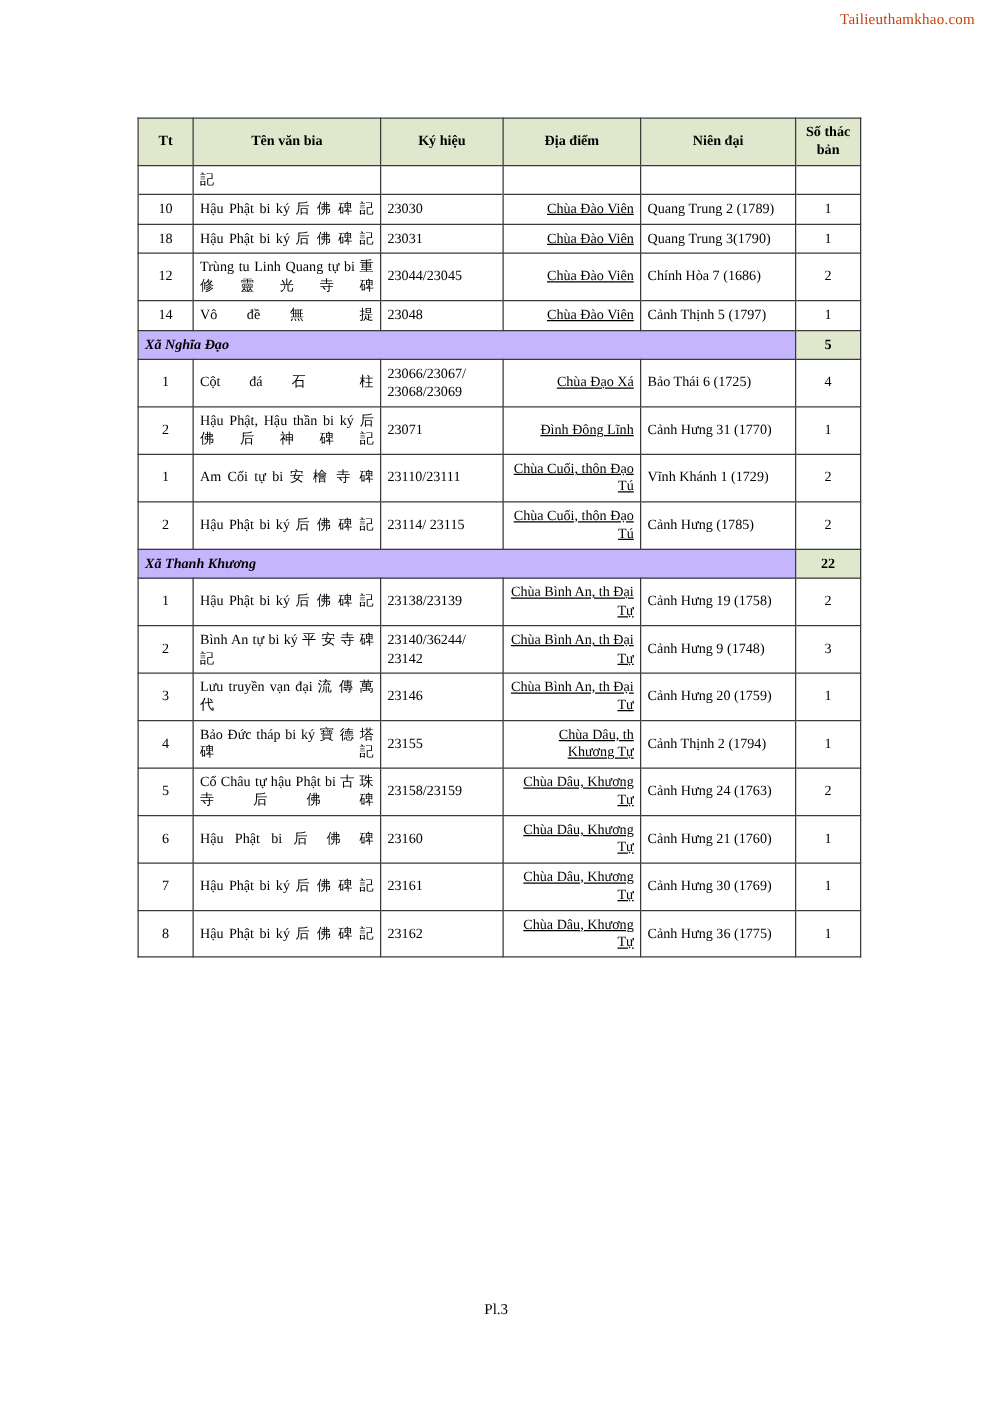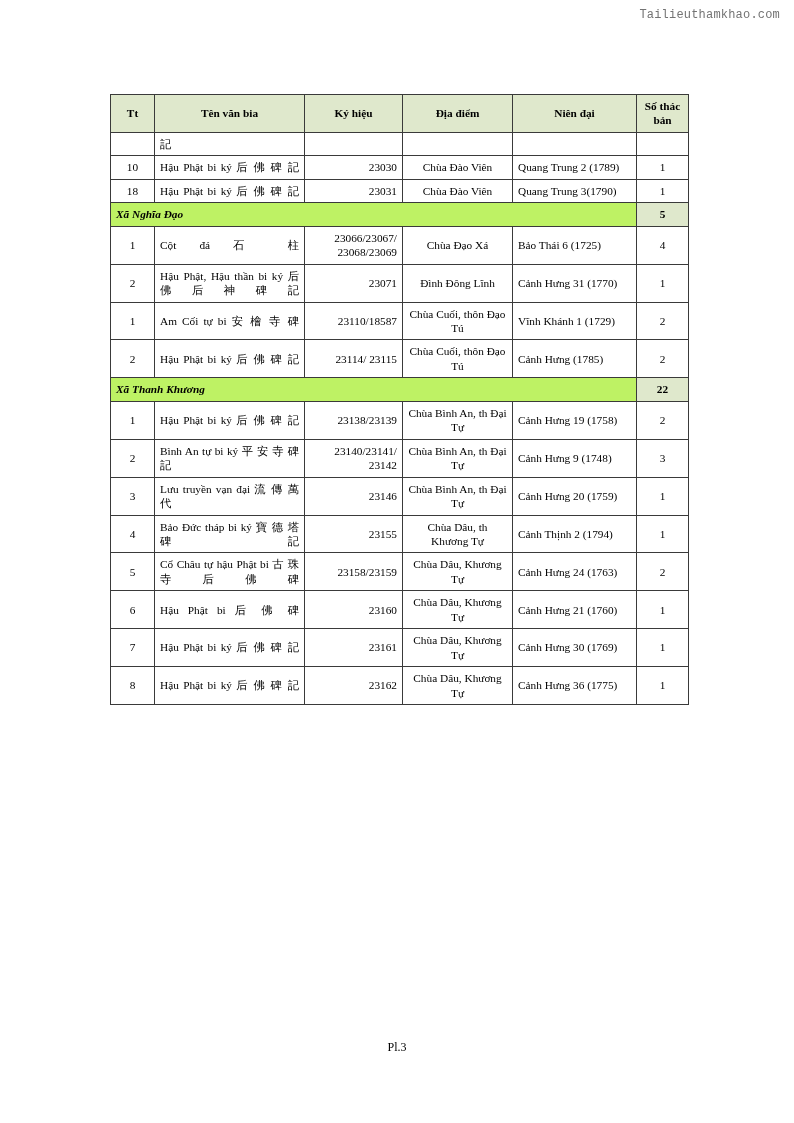"Tailieuthamkhao.com" .watermark { color: #737373 -> #c2410c; font-family: Liberation Mono, monospace -> Liberation Serif, serif }
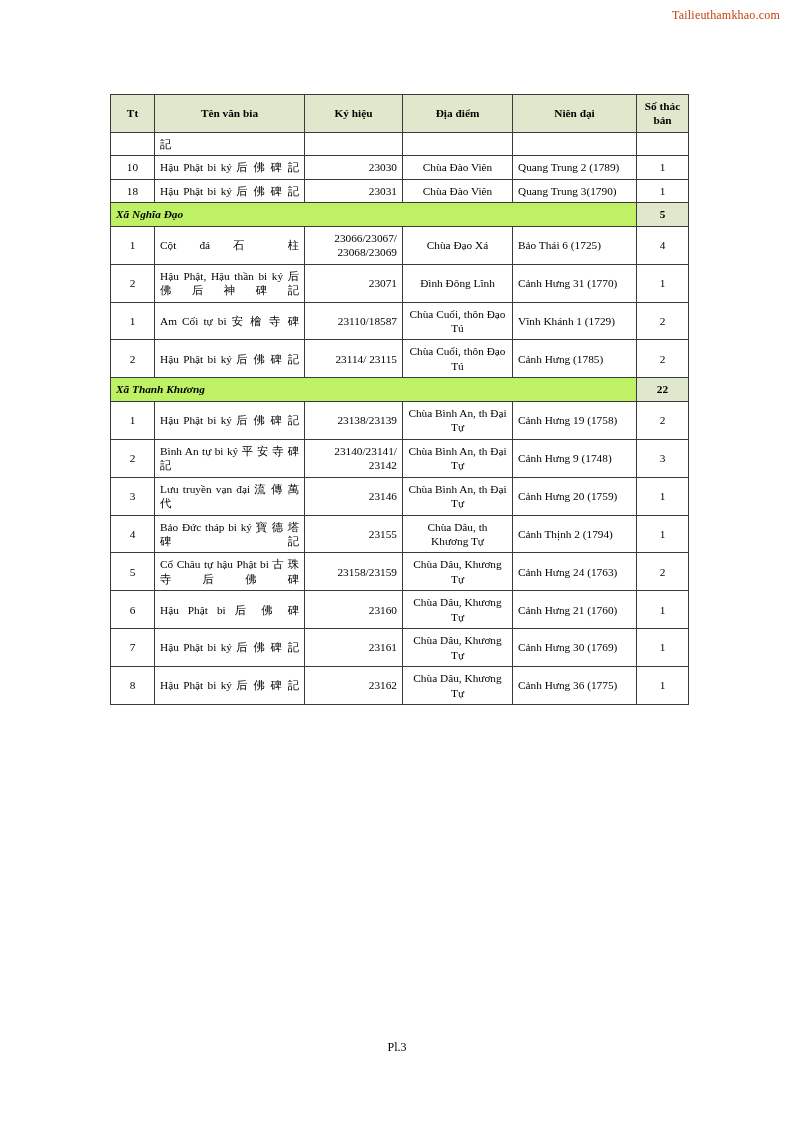"23030" td.code { text-align: right -> left }
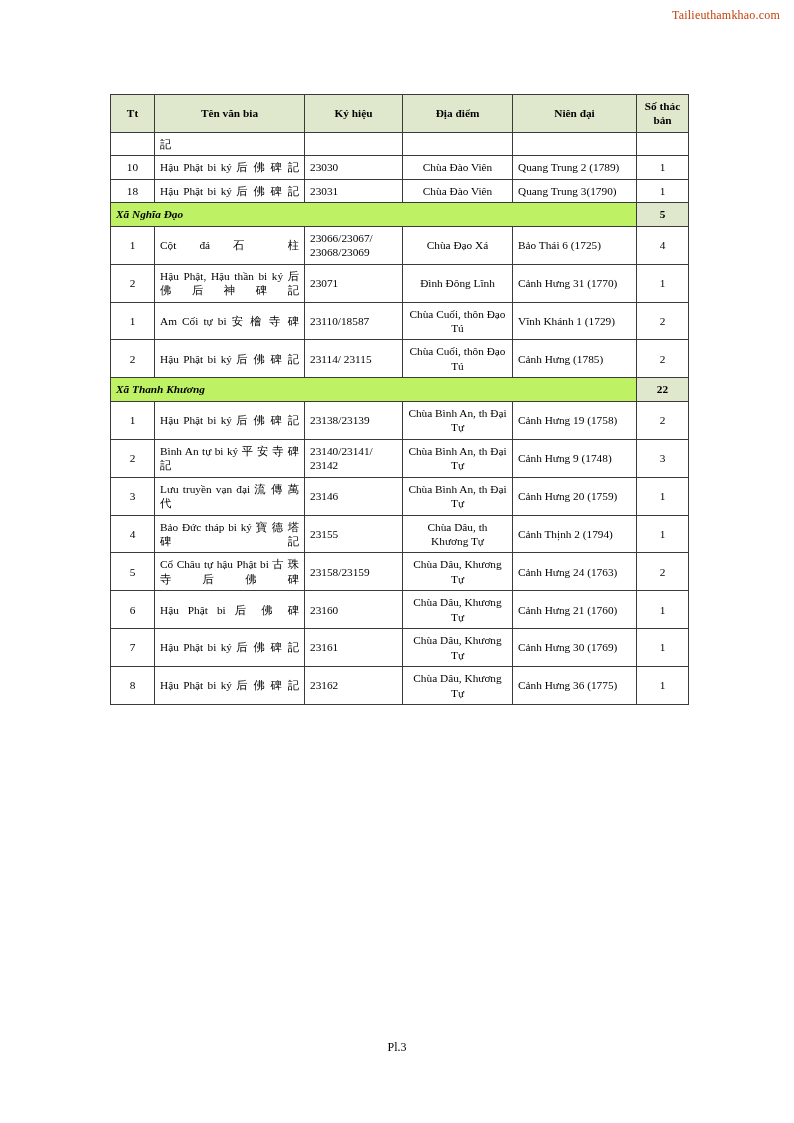"Chùa Đào Viên" td.place { text-align: center -> right; text-decoration: none -> underline }
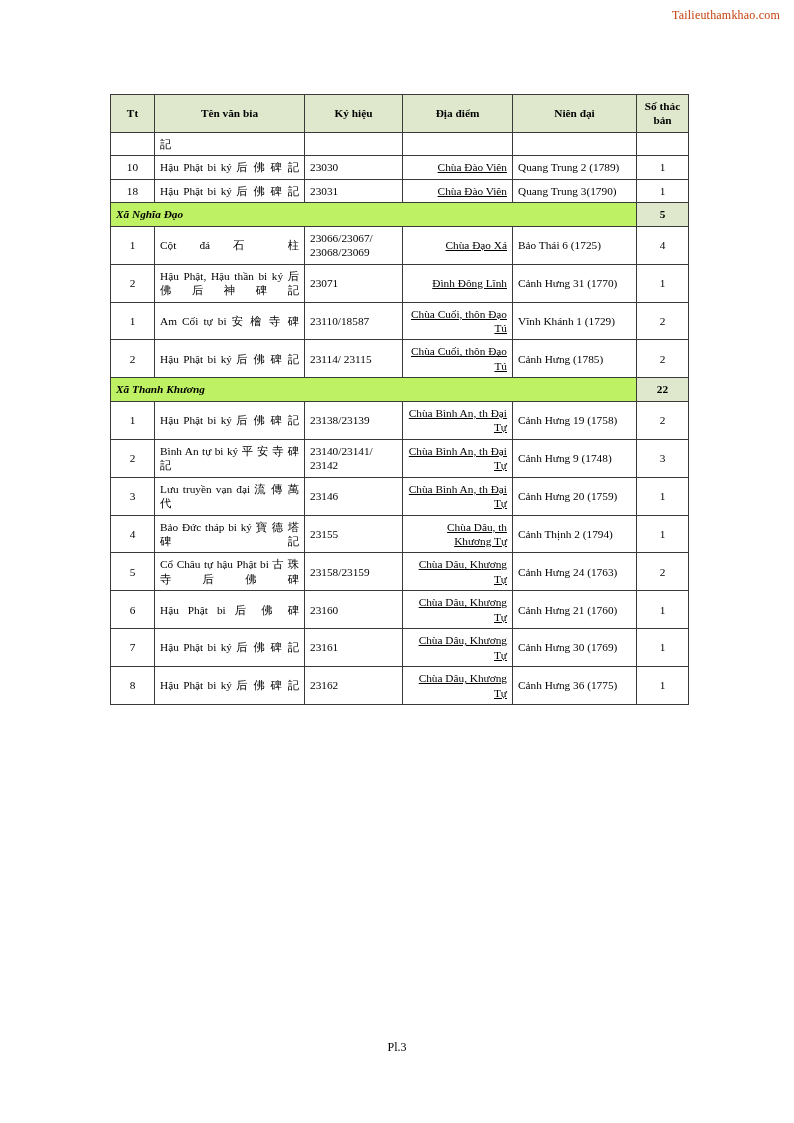"12" tr { html: none -> <tr> <td>12</td> <td>Trùng tu Linh Quang tự bi 重 修 靈 光 寺 碑</td> <td>23044/23045</td> <td>Chùa Đào Viên</td> <td>Chính Hòa 7 (1686)</td> <td>2</td> </tr> }
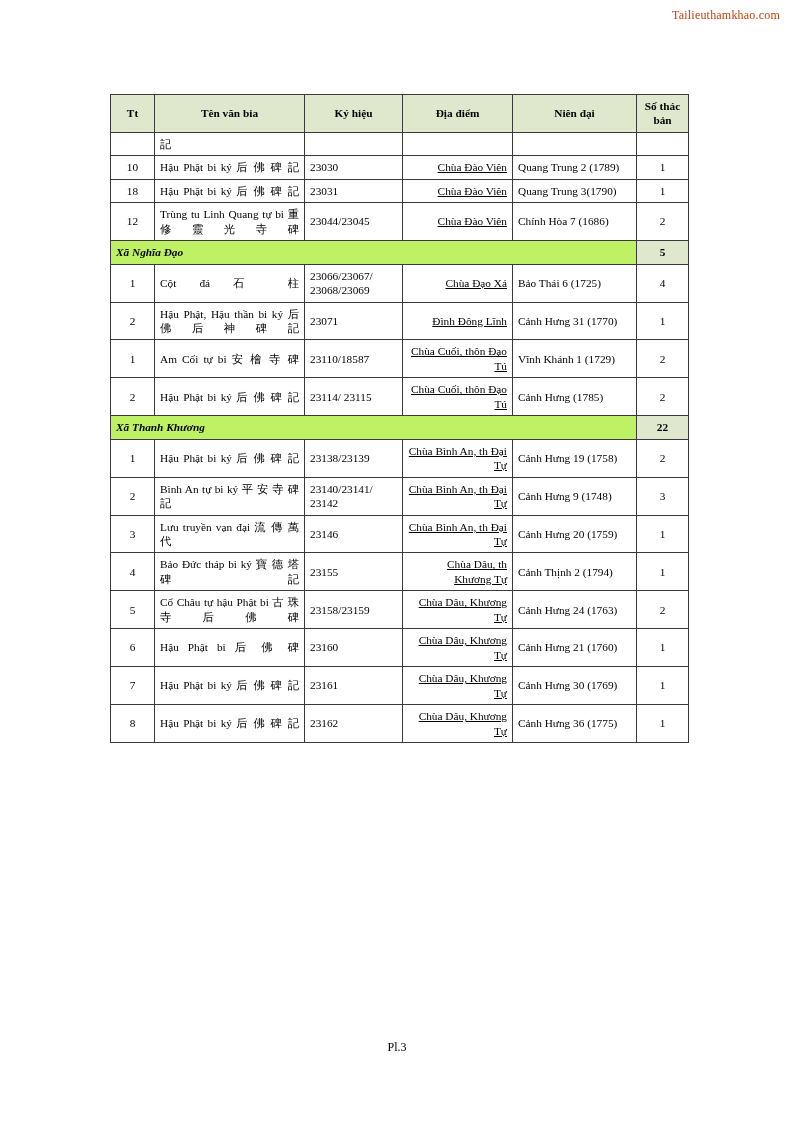"14" tr { html: none -> <tr> <td>14</td> <td>Vô đề 無 提</td> <td>23048</td> <td>Chùa Đào Viên</td> <td>Cảnh Thịnh 5 (1797)</td> <td>1</td> </tr> }
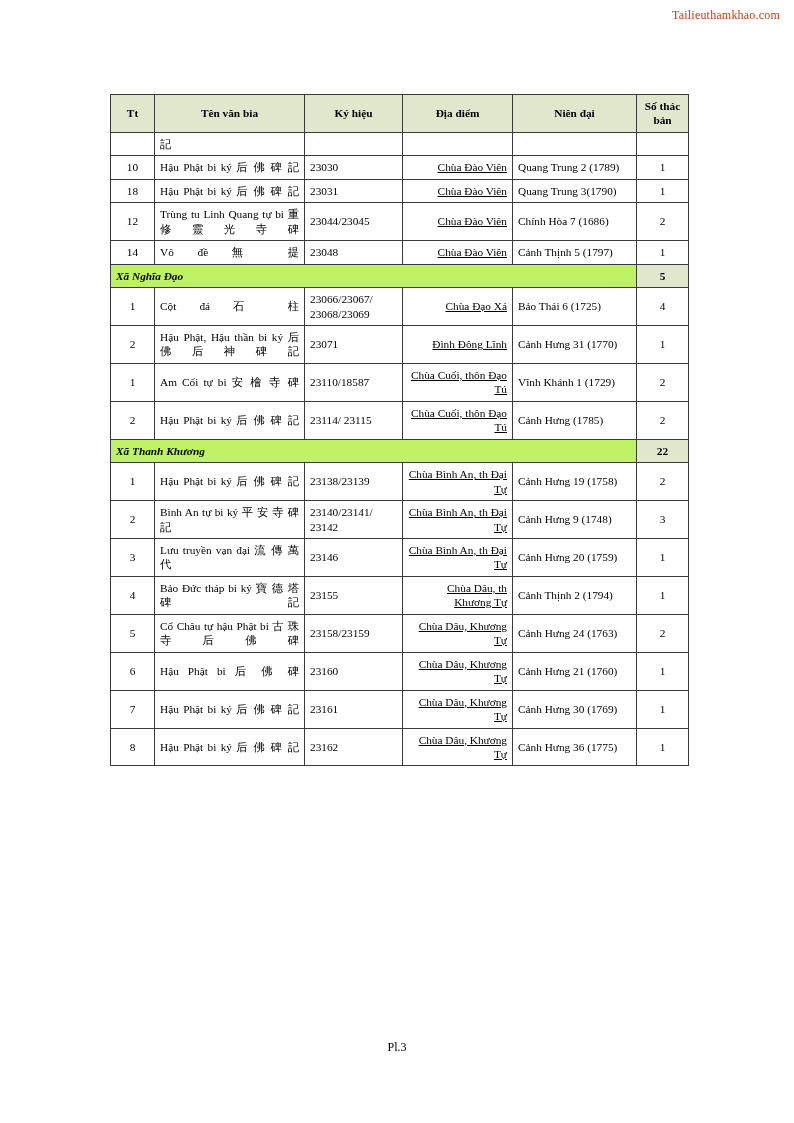"Xã Nghĩa Đạo" td.section { background: #bef264 -> #c4b5fd }
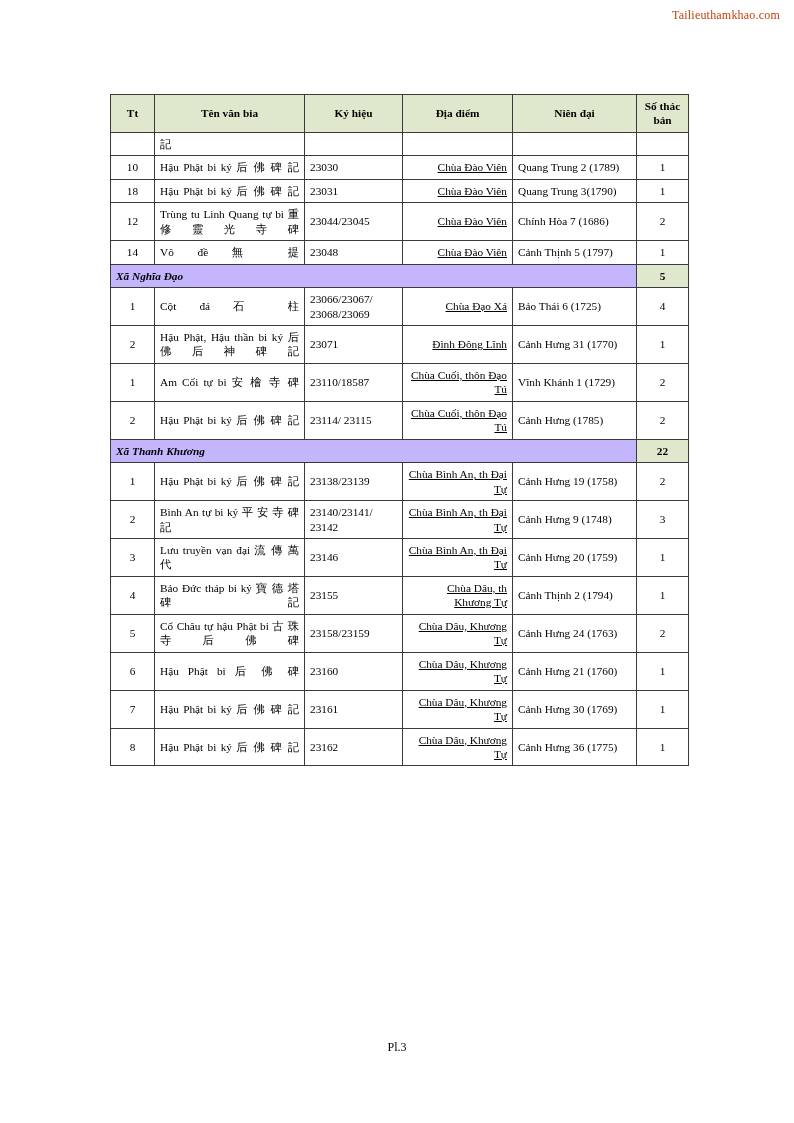"23110/18587" td.code { text: 23110/18587 -> 23110/23111 }
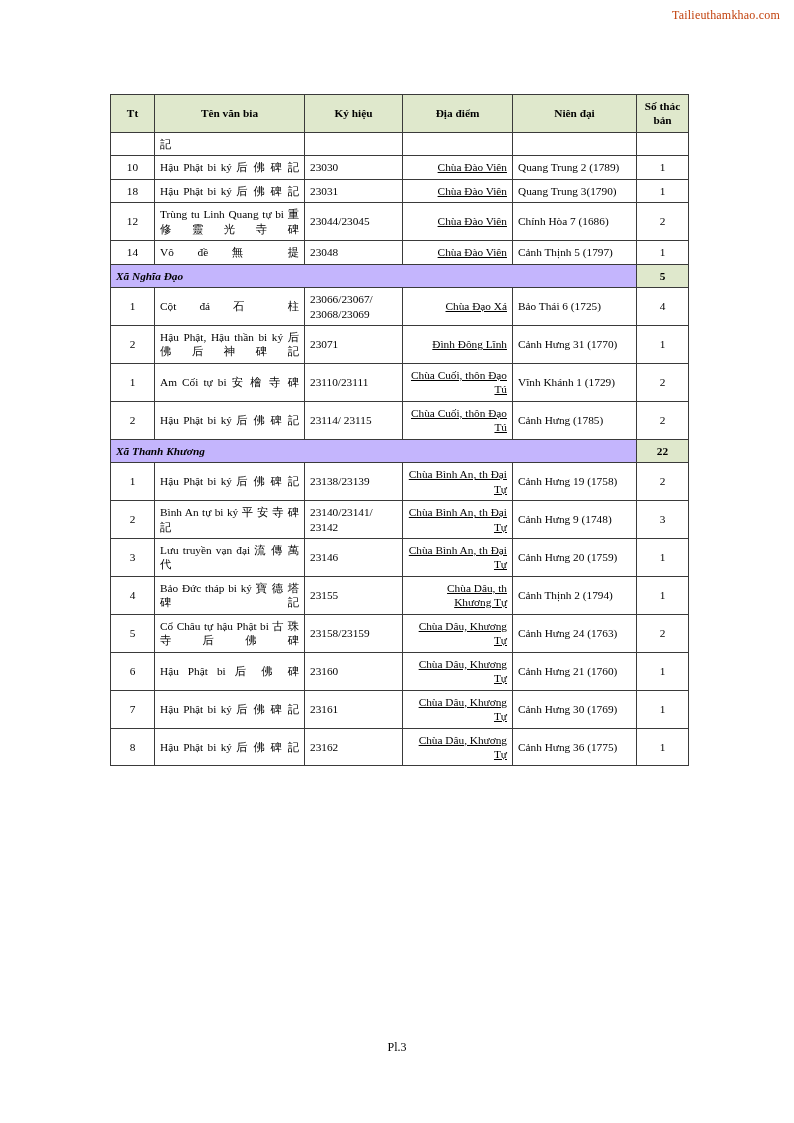"23140/23141/ 23142" td.code { text: 23140/23141/ -> 23140/36244/ }
